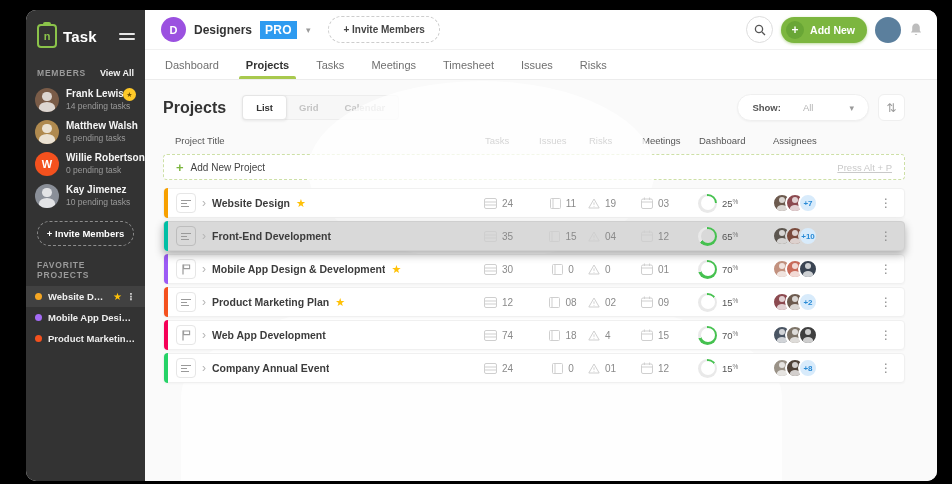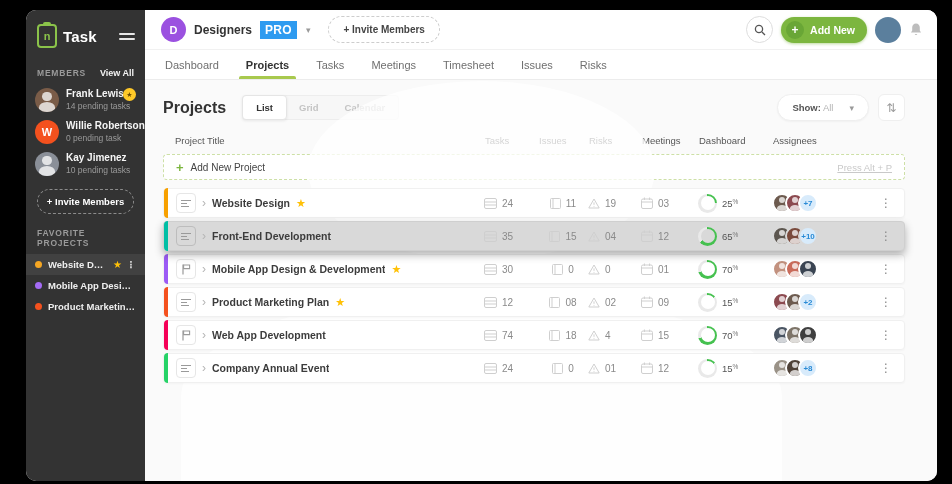"Show:" .show-pill { gap: 16px -> 36px }
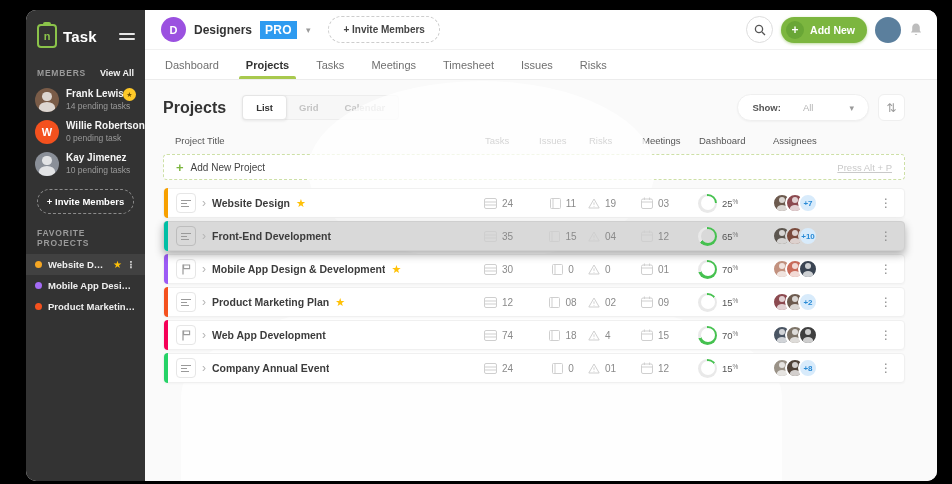"Matthew Walsh" div.member { html: none -> <div> <span></span> <span> <div>Matthew Walsh</div> <div>6 pending tasks</div> </span> </div> }
